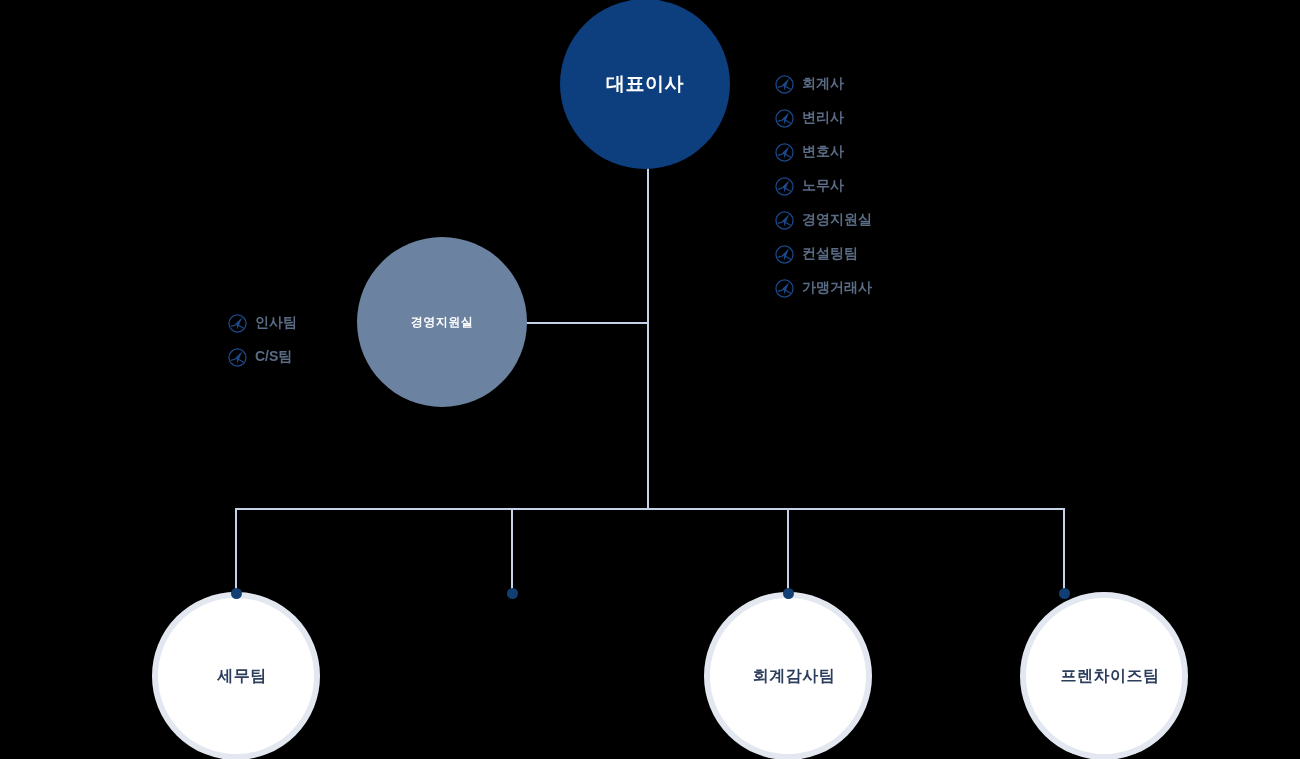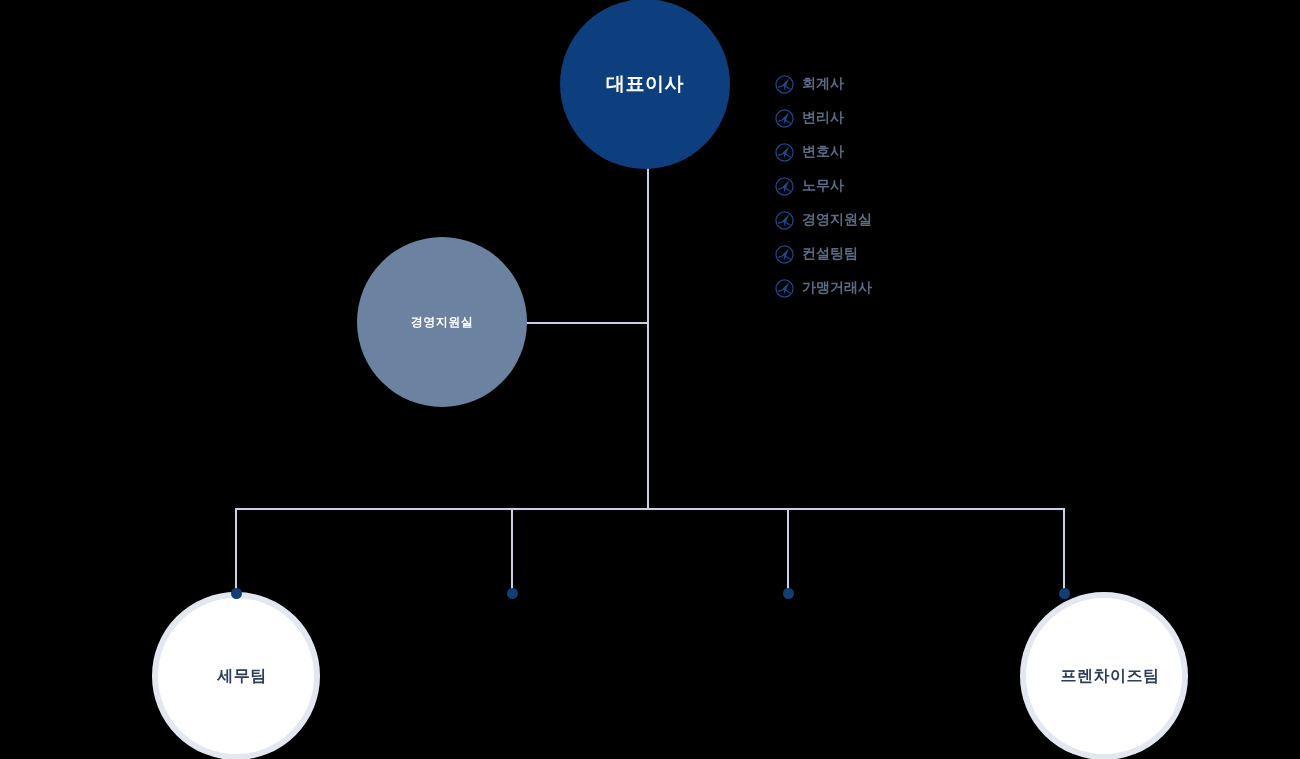"인사팀" div.bullet-list { html: none -> <div> <div> <svg> <circle></circle> <path></path> <path></path> <path></path> </svg> <span>인사팀</span> </div> <div> <svg> <circle></circle> <path></path> <path></path> <path></path> </svg> <span>C/S팀</span> </div> </div> }
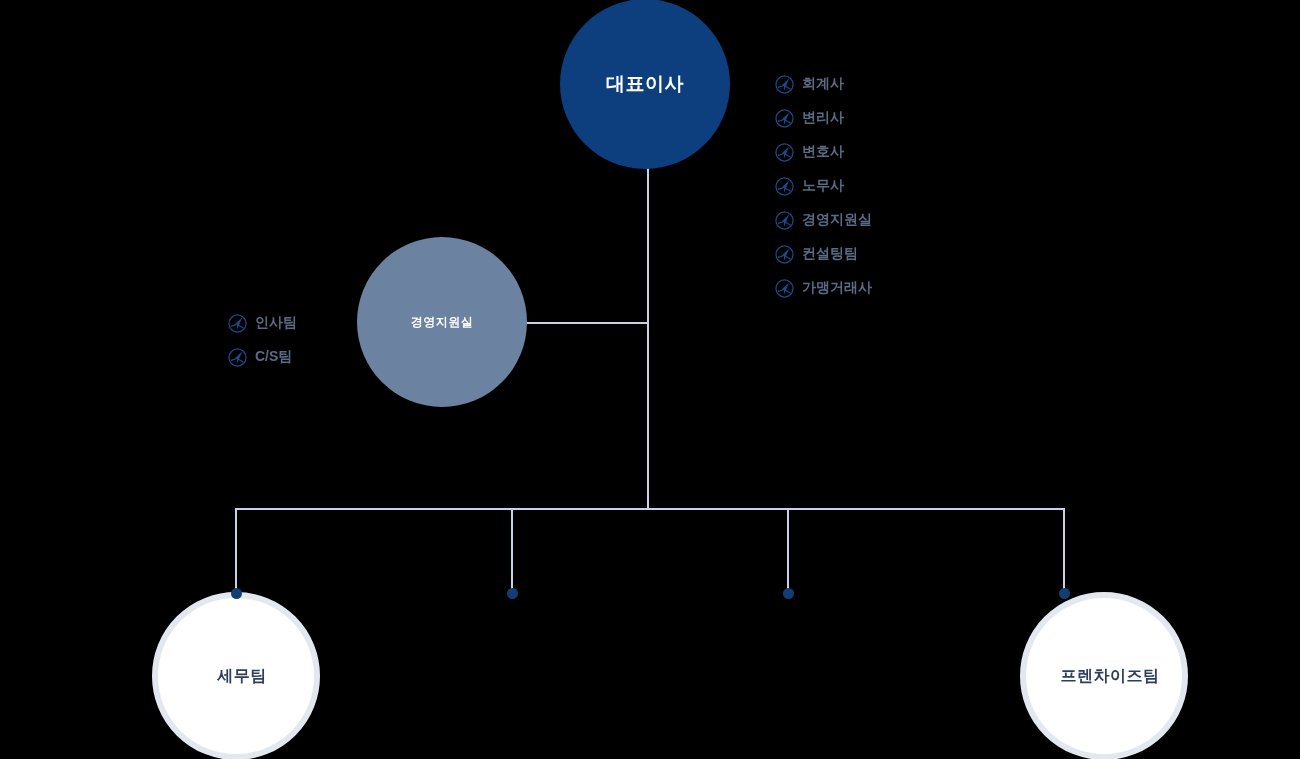"회계감사팀" div.node { html: none -> <div> <span>회계감사팀</span> </div> }
